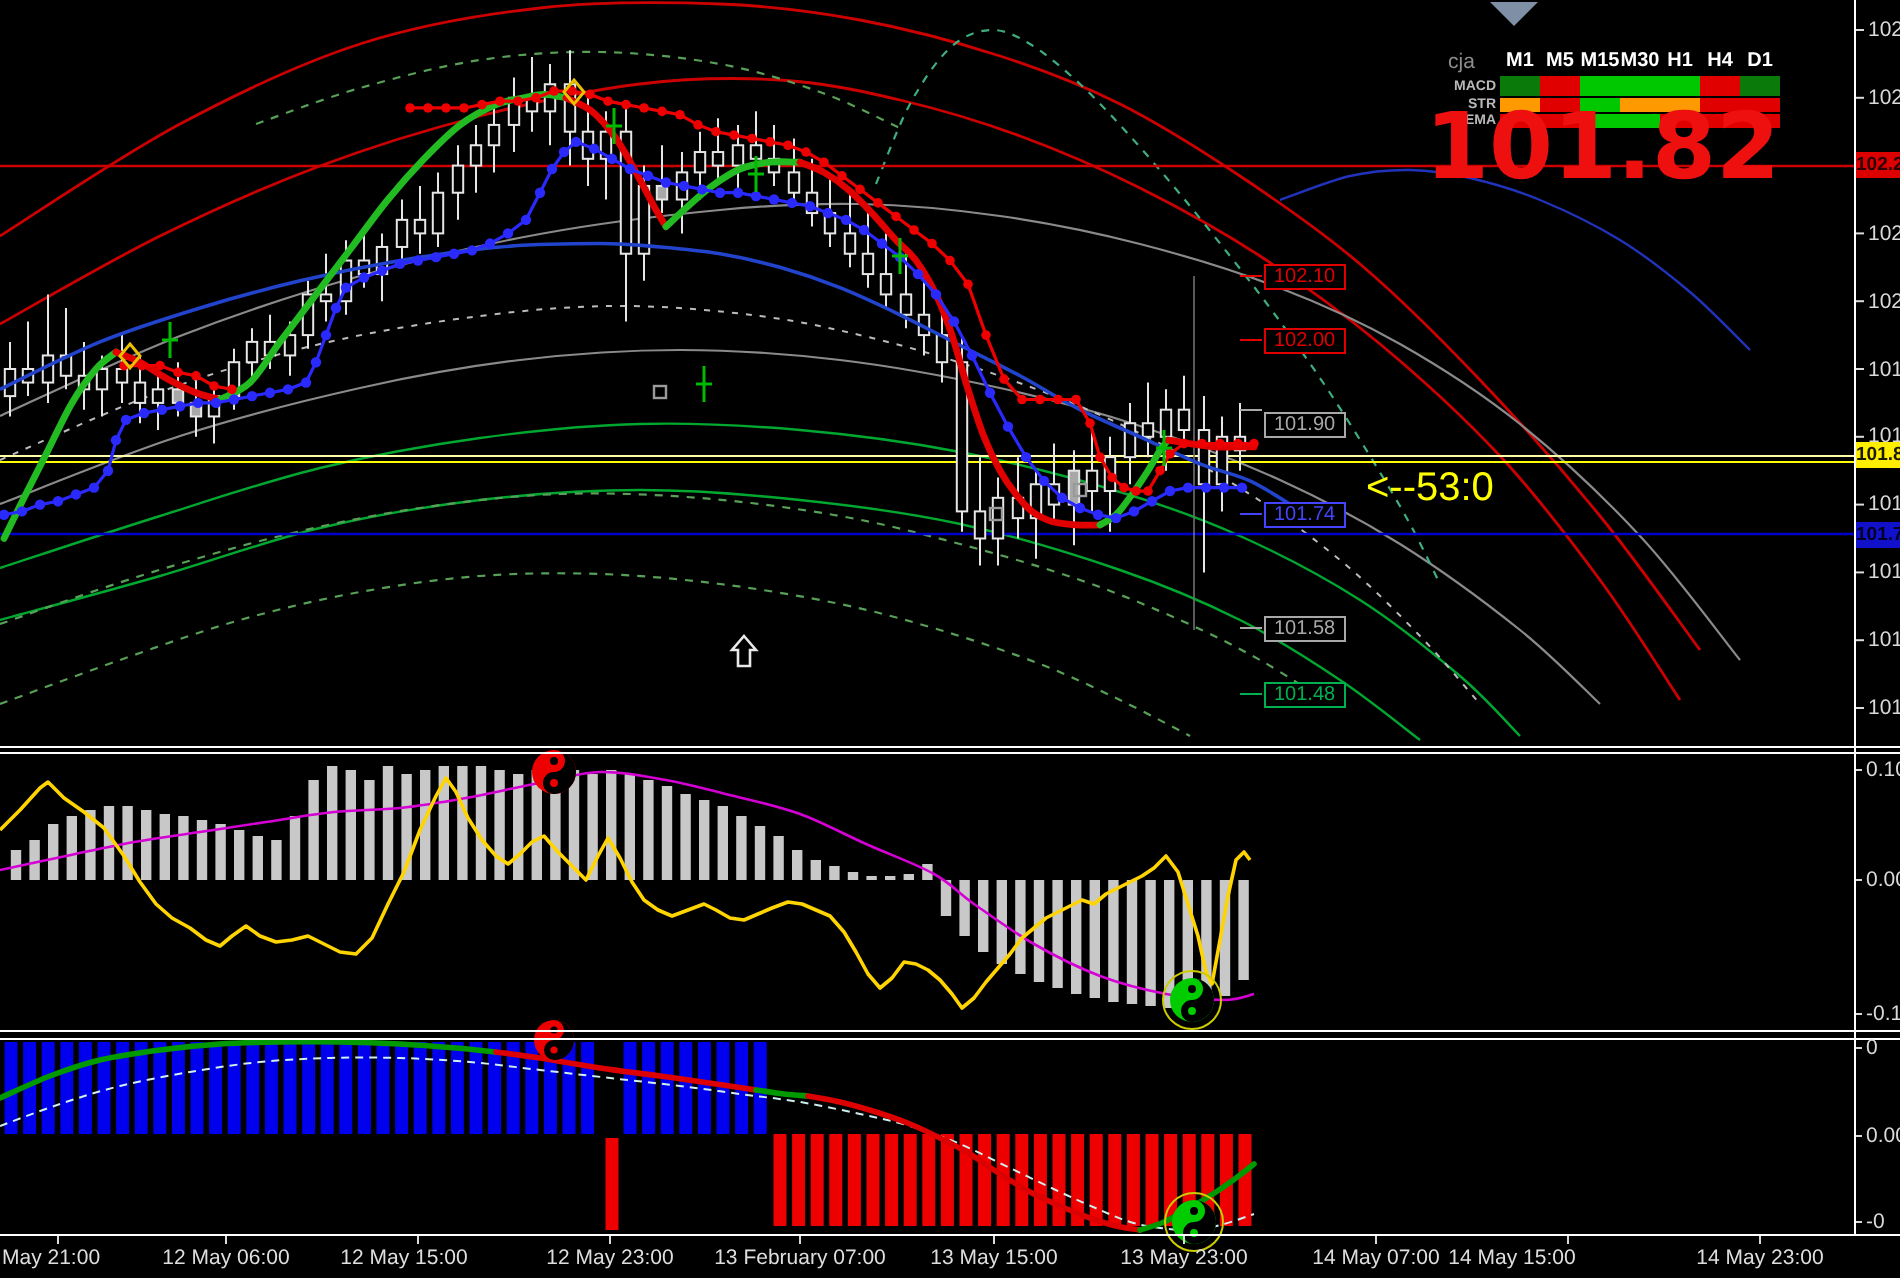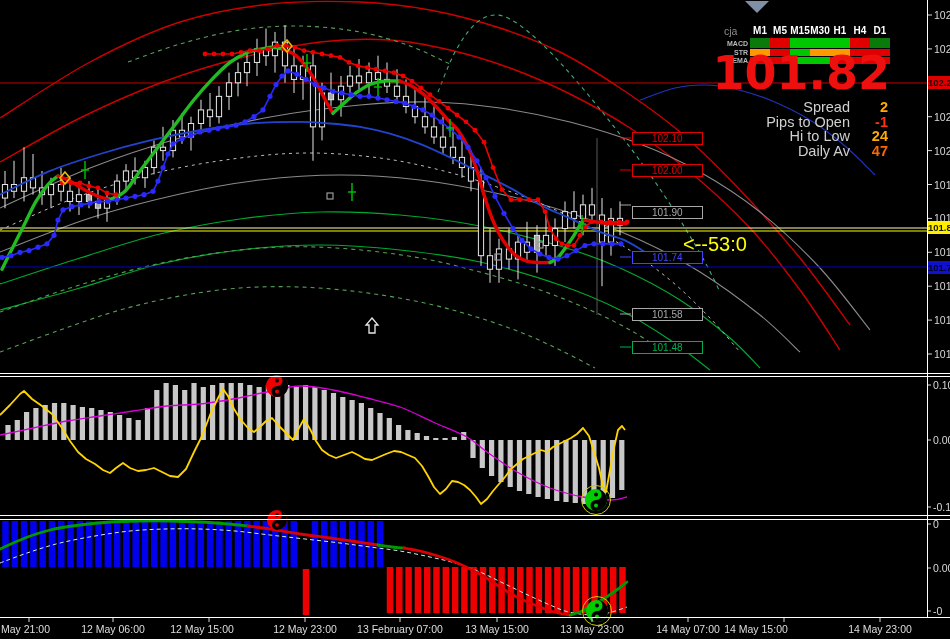"Spread" div.quote-rows { html: <div> <div> <span>Spread</span> <span>2</span> </div> <div> <span>Pips to Open</span> <span>-1</span> </div> <div> <span>Hi to Low</span> <span>24</span> </div> <div> <span>Daily Av</span> <span>47</span> </div> </div> -> none }
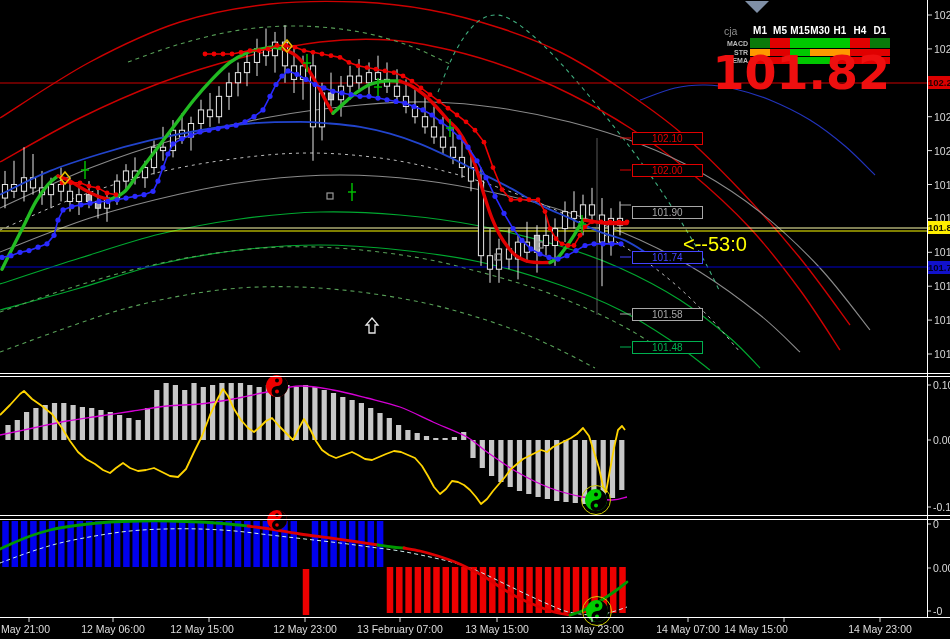"102.10" .chart-label { padding: 0 19px -> 0 4px }
